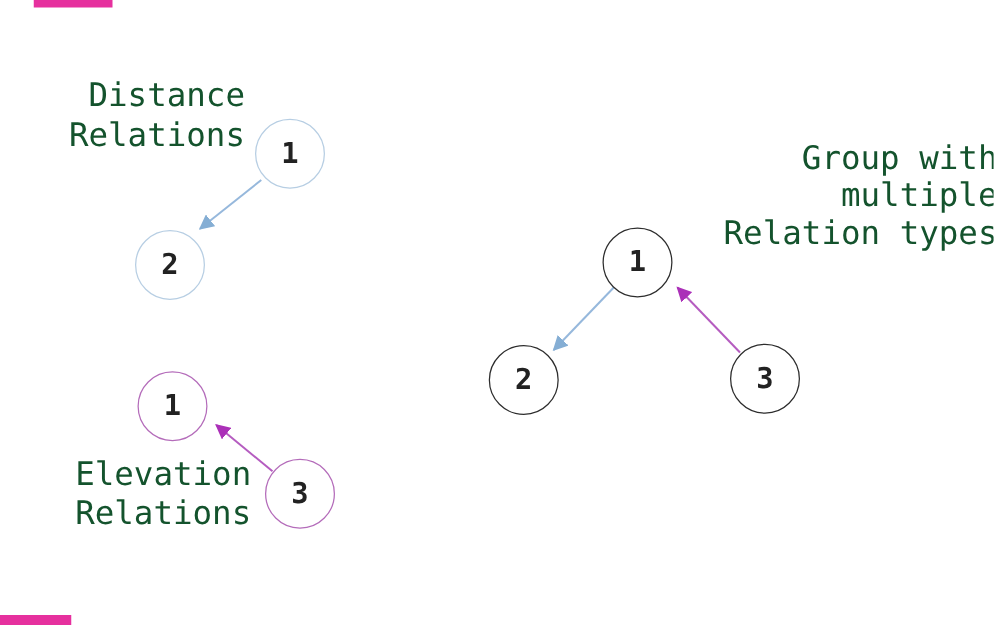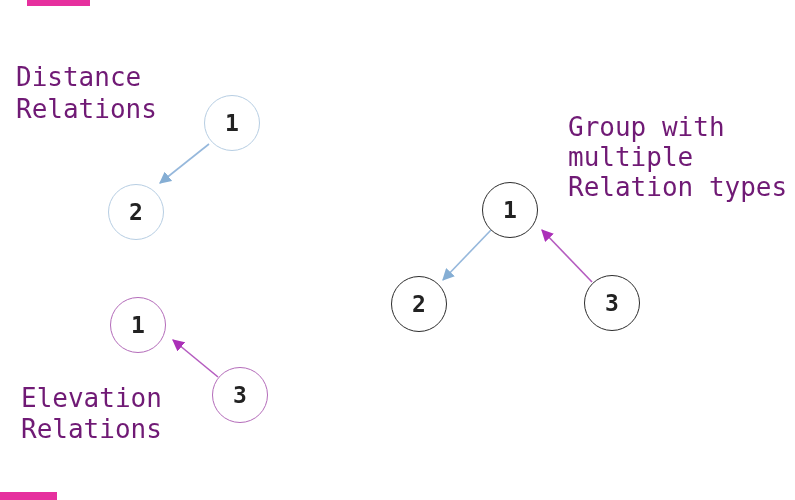"Distance" .group-label { color: #701a75 -> #14532d; text-align: left -> right }
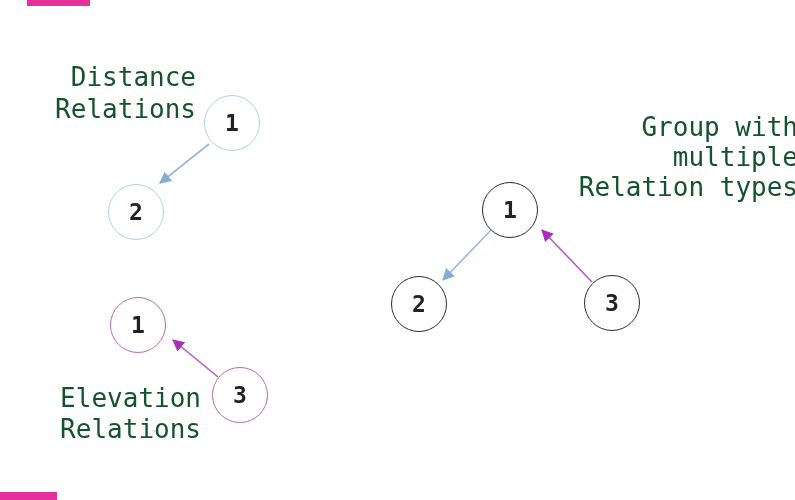"Elevation" #label-elevation { top: 383px -> 365px }
